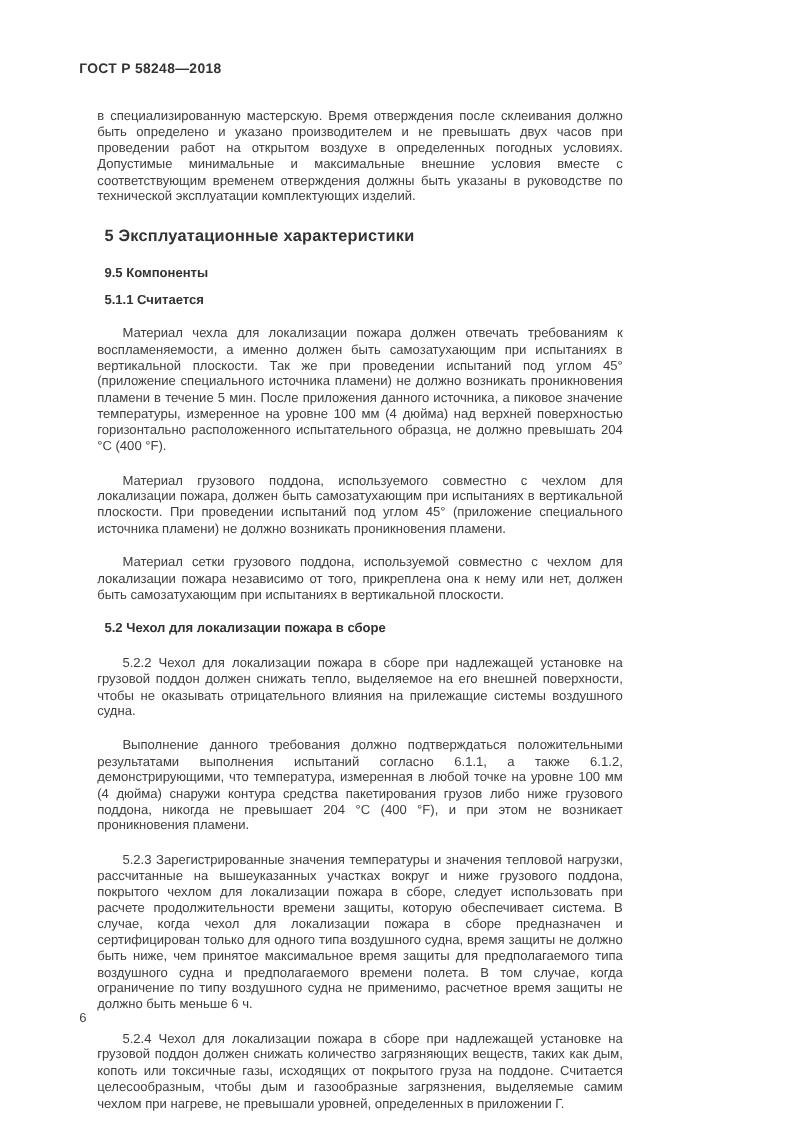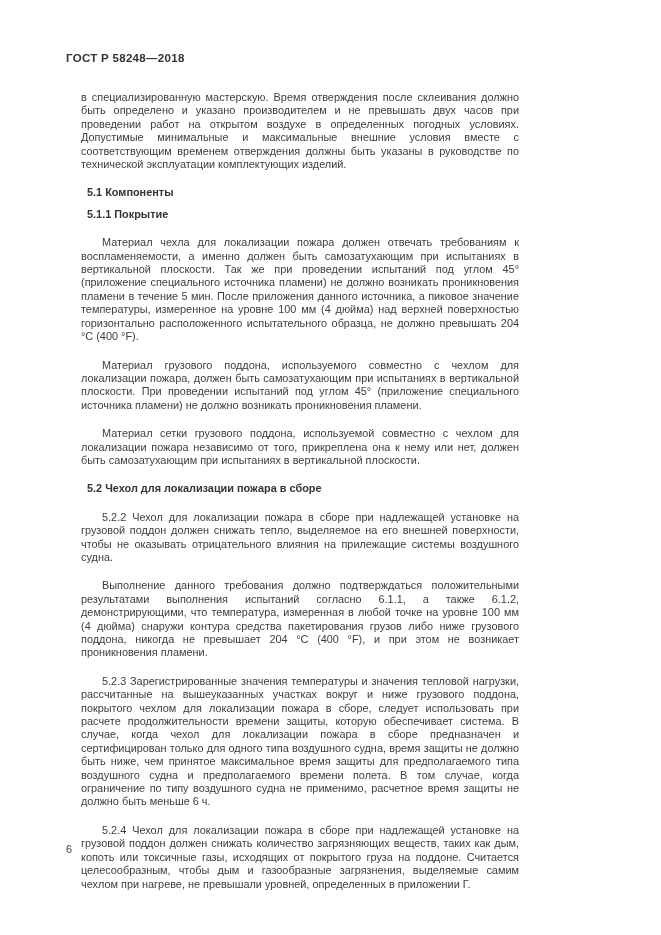"5 Эксплуатационные характеристики" h1.sec-heading { html: none -> <h1>5 Эксплуатационные характеристики</h1> }
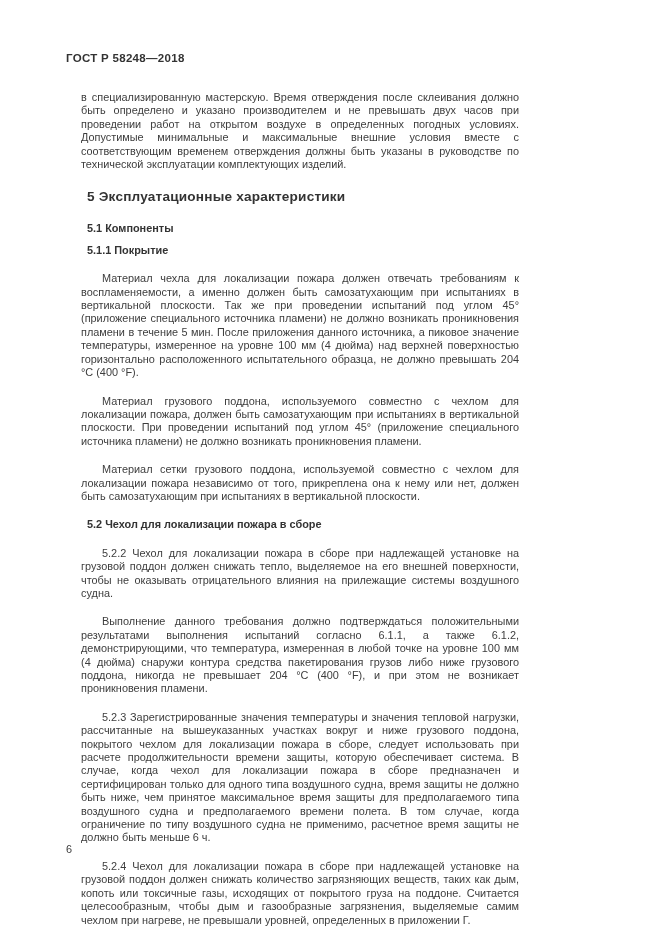"5.1 Компоненты" h2.subsec-heading { text: 5.1 -> 9.5 }
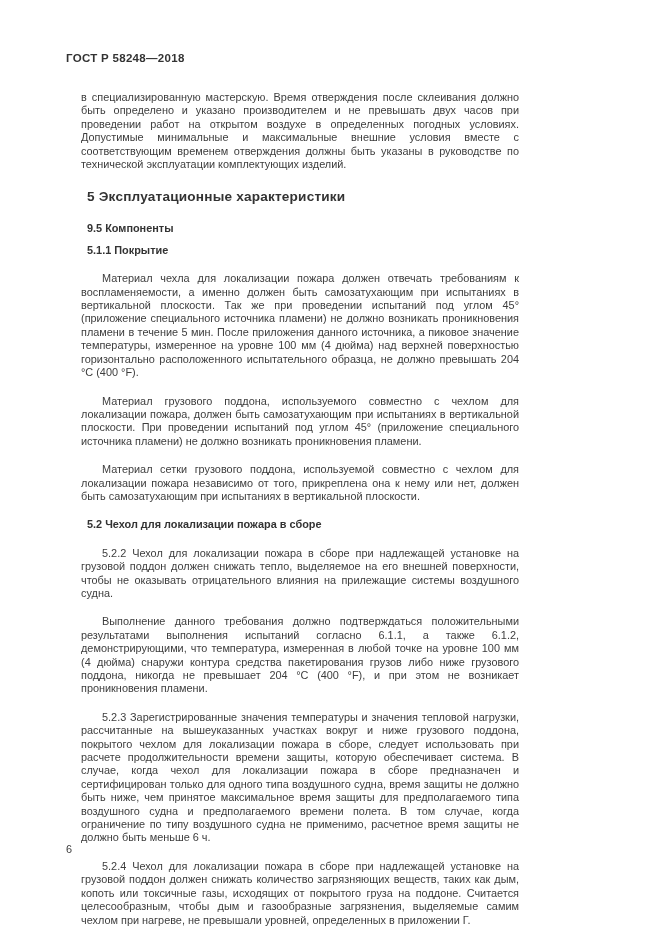"5.1.1 Покрытие" h3.clause-heading { text: Покрытие -> Считается }
